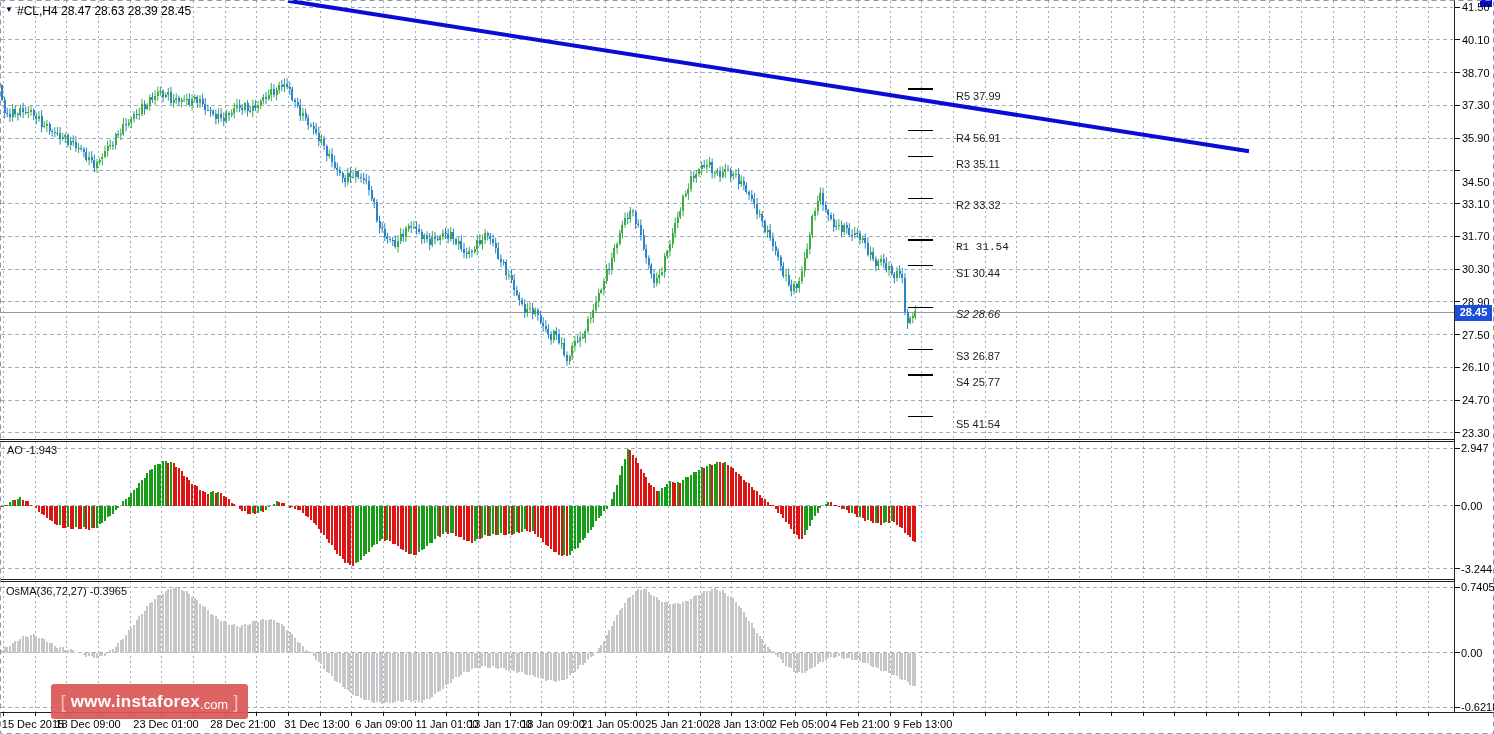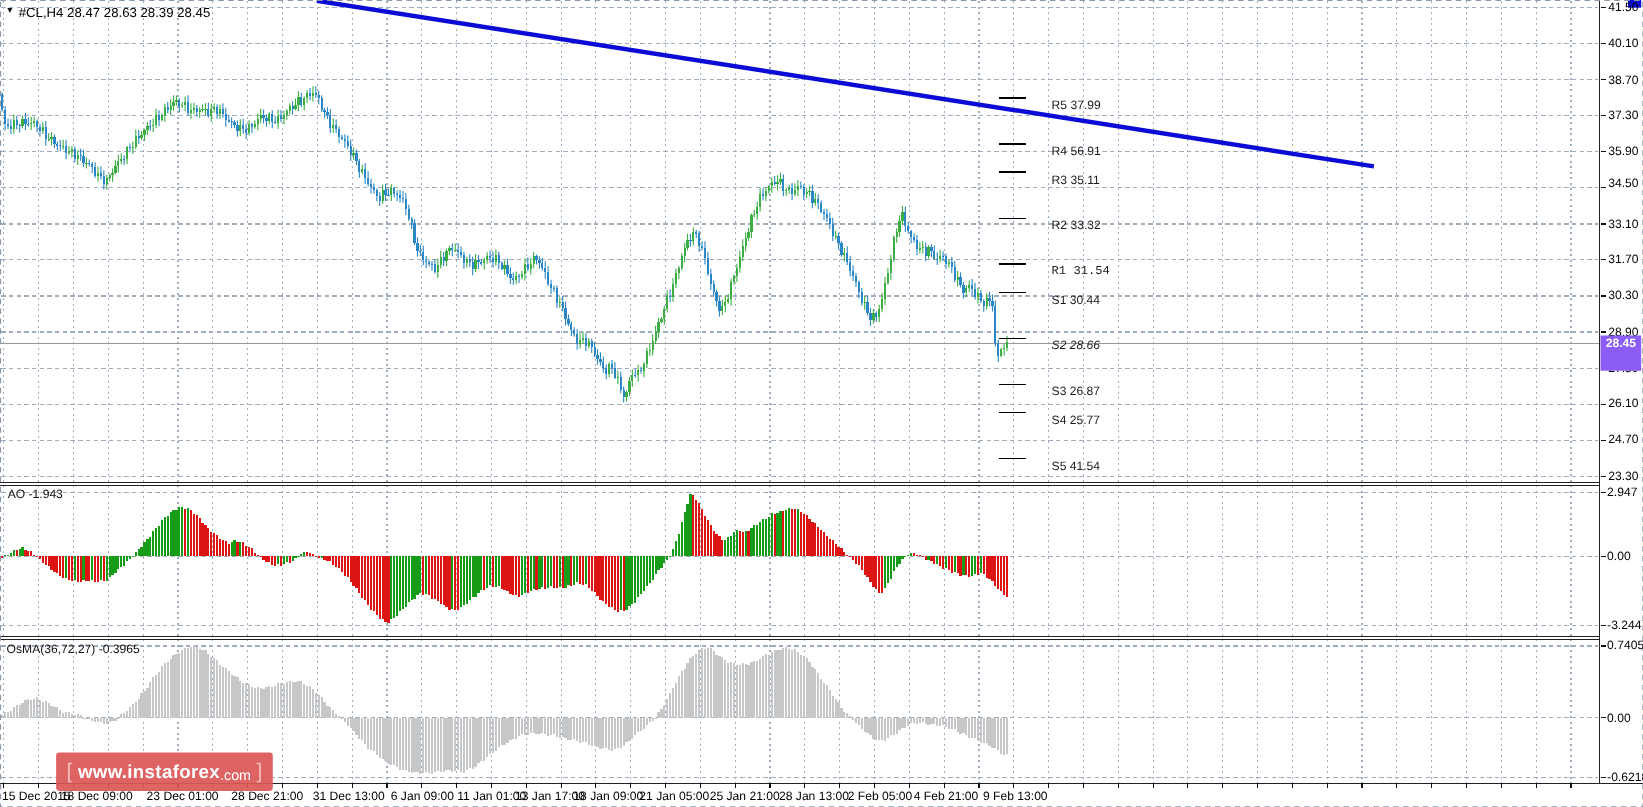"34.50" div.lbl { top: 161px -> 176px }
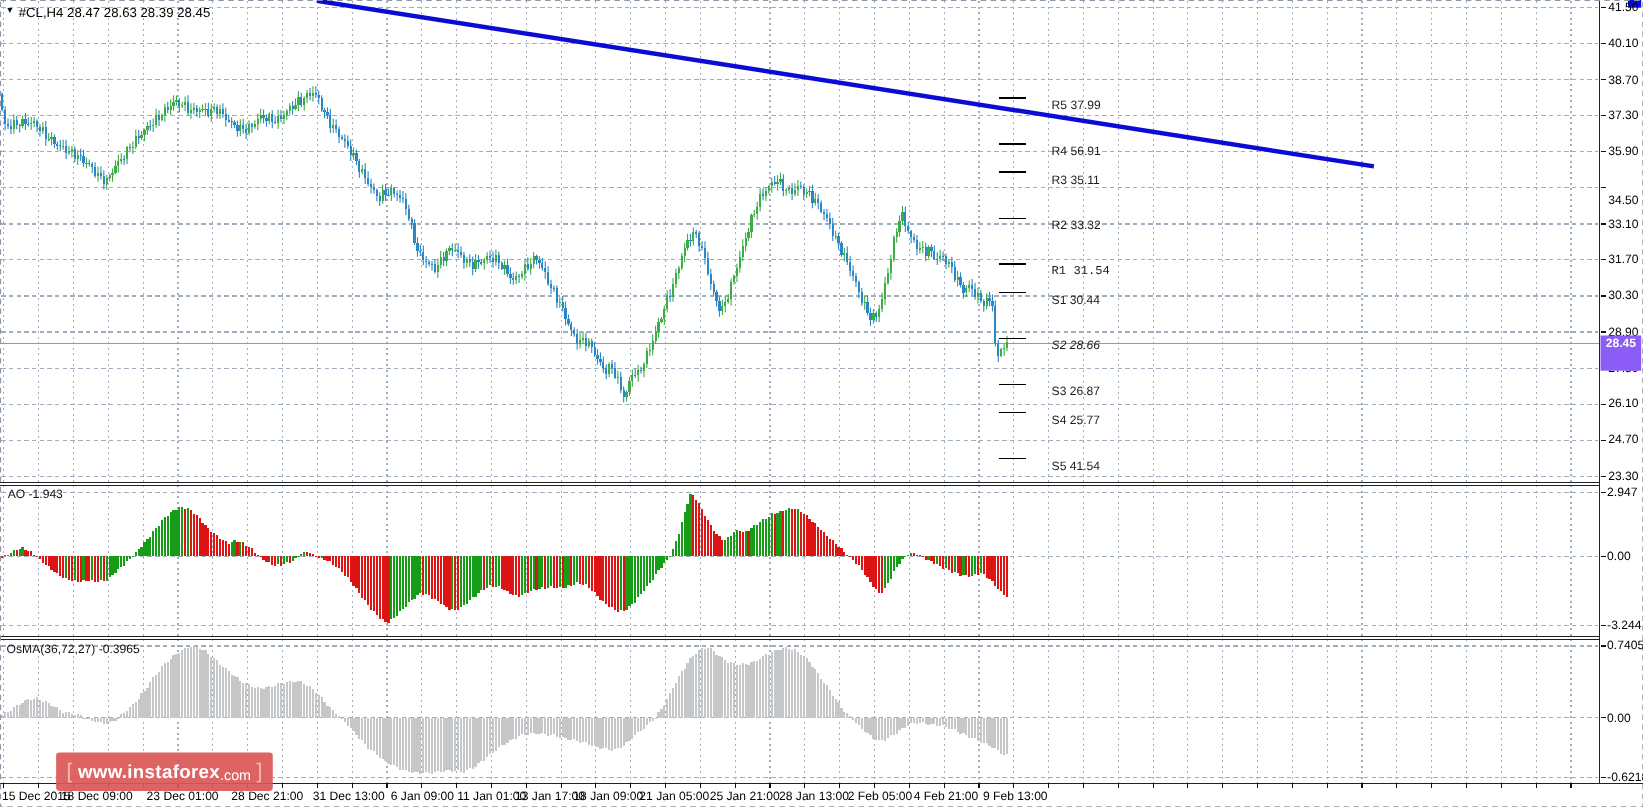"28.45" #price-box { background: #8b5cf6 -> #1d4ed8; height: 32px -> 16px }
